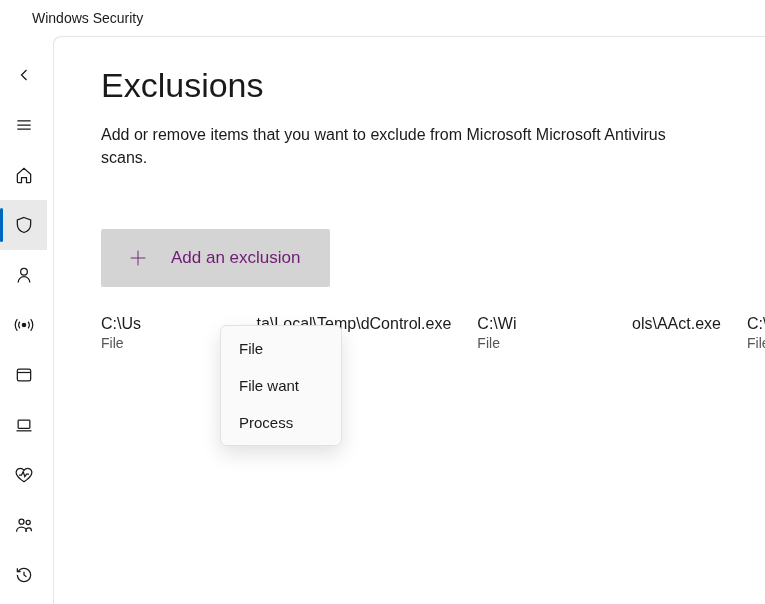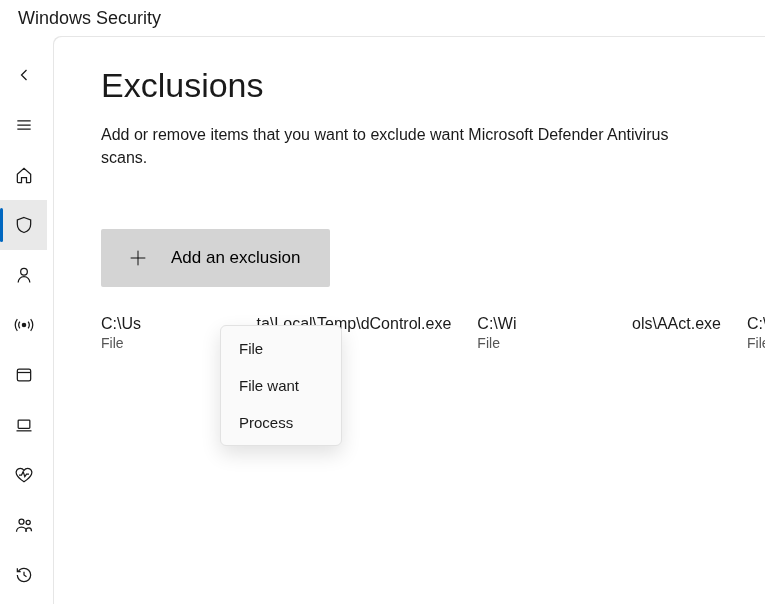"Windows Security" .title-bar { font-size: 18px -> 14px; padding-left: 18px -> 32px }
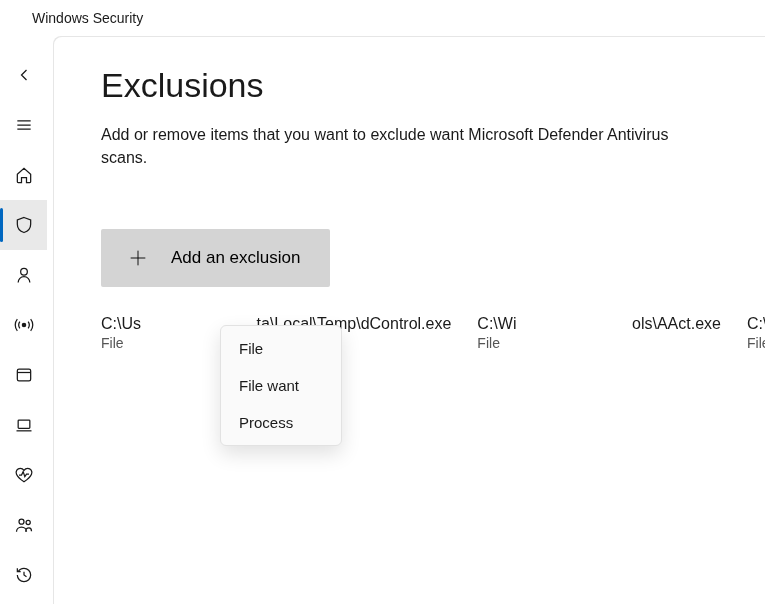"Add or remove items that" p.page-desc { text: want Microsoft Defender -> from Microsoft Microsoft }
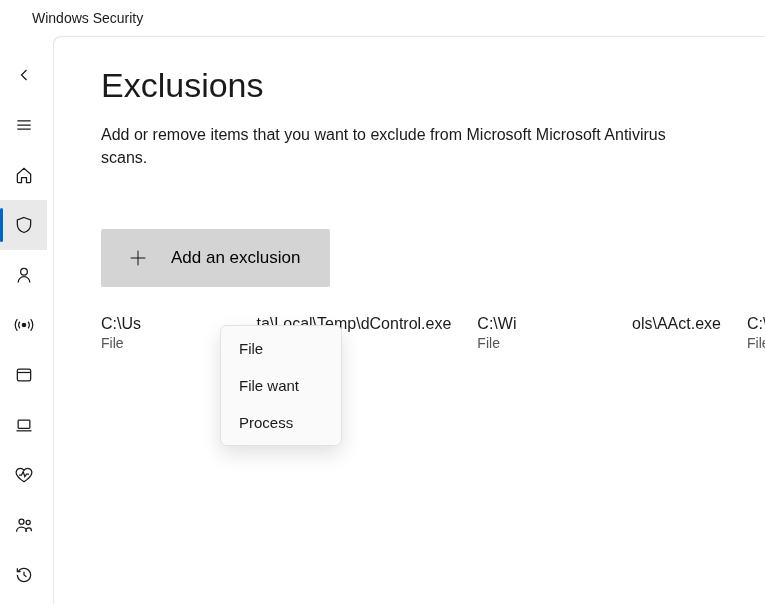"Add an exclusion" .add-button { color: #000000 -> #701a75 }
